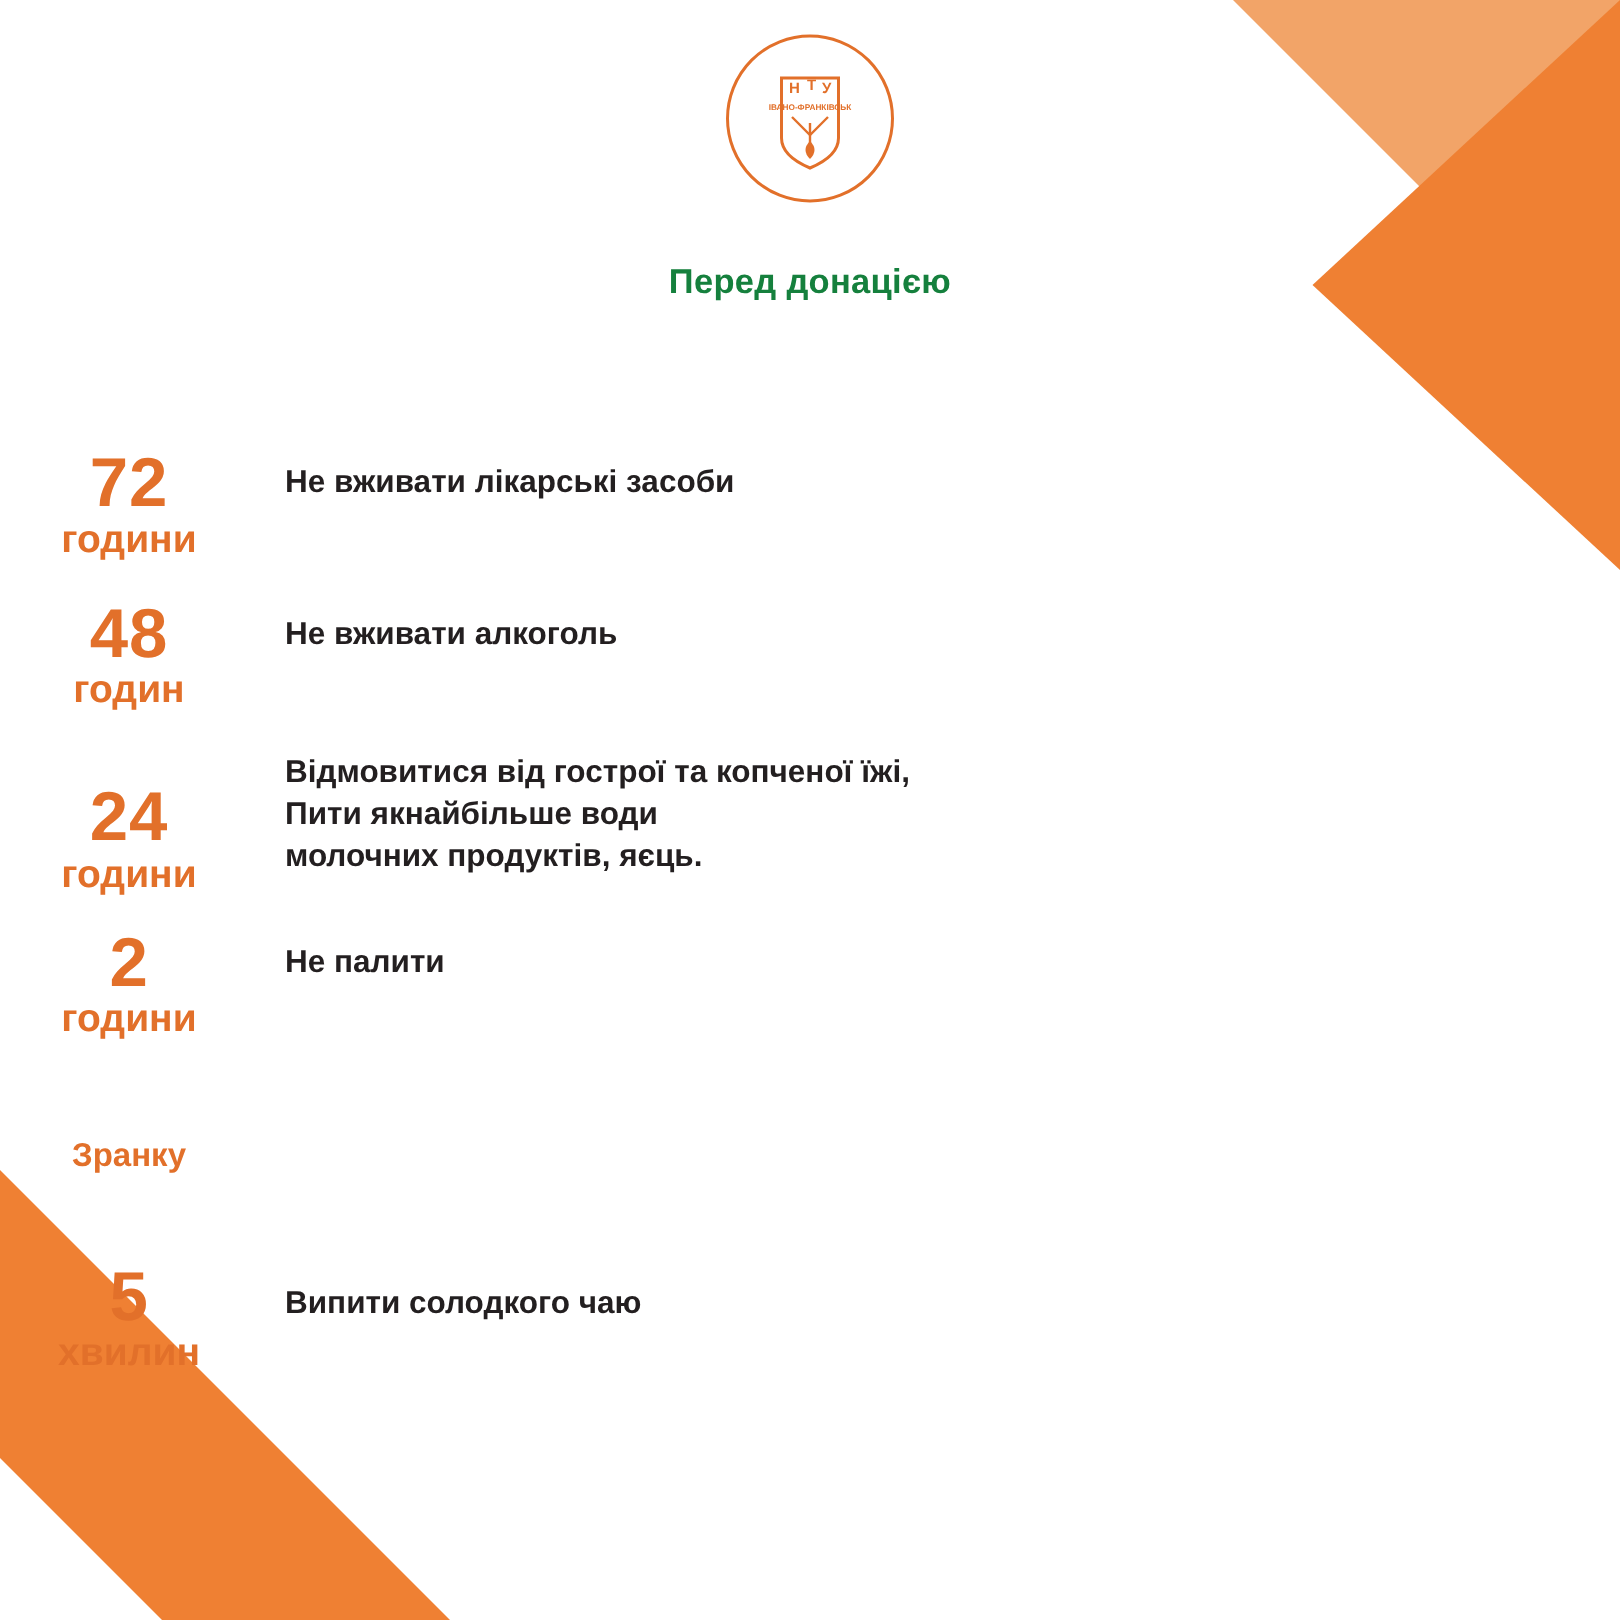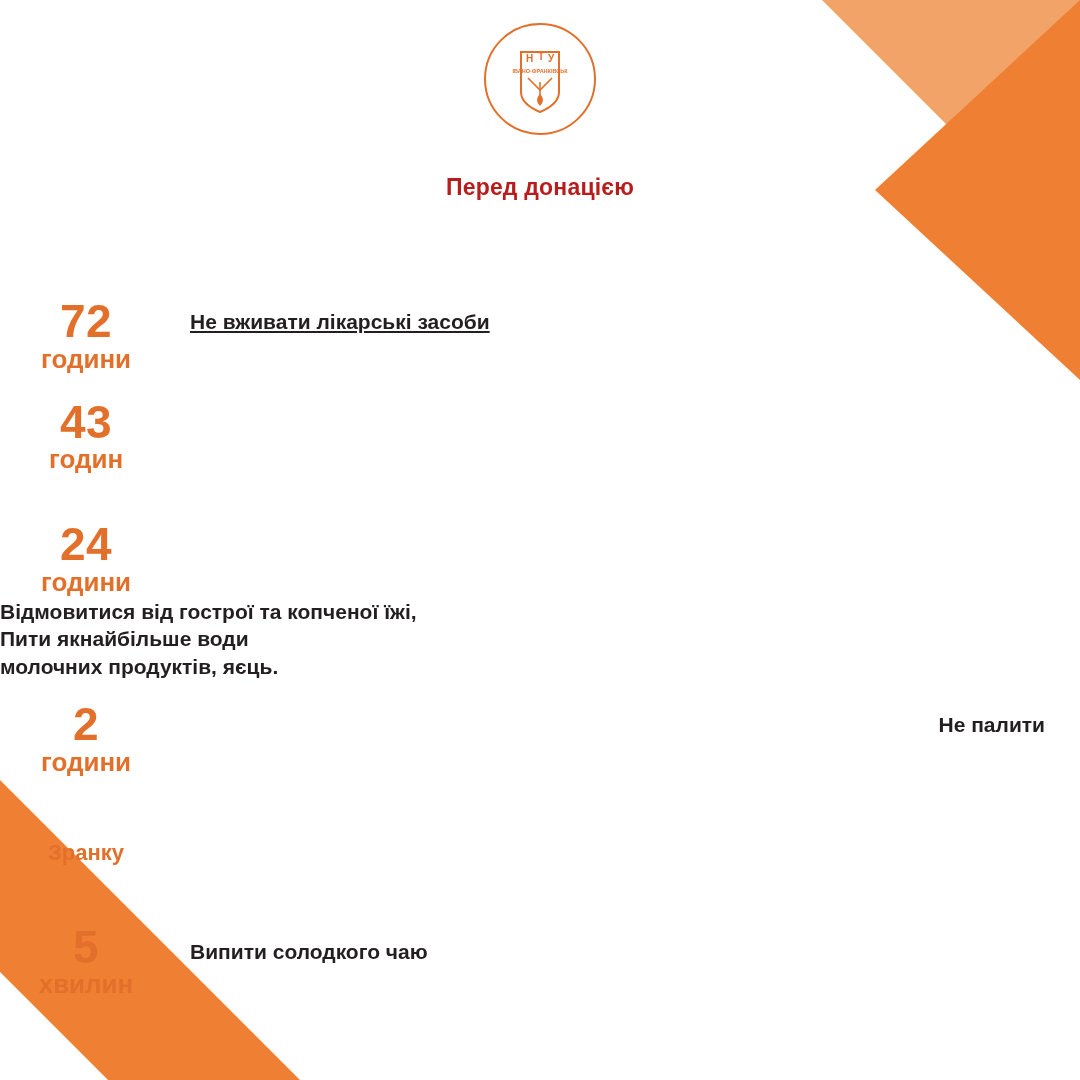"Перед донацією" .subtitle { color: #b91c1c -> #15803d }
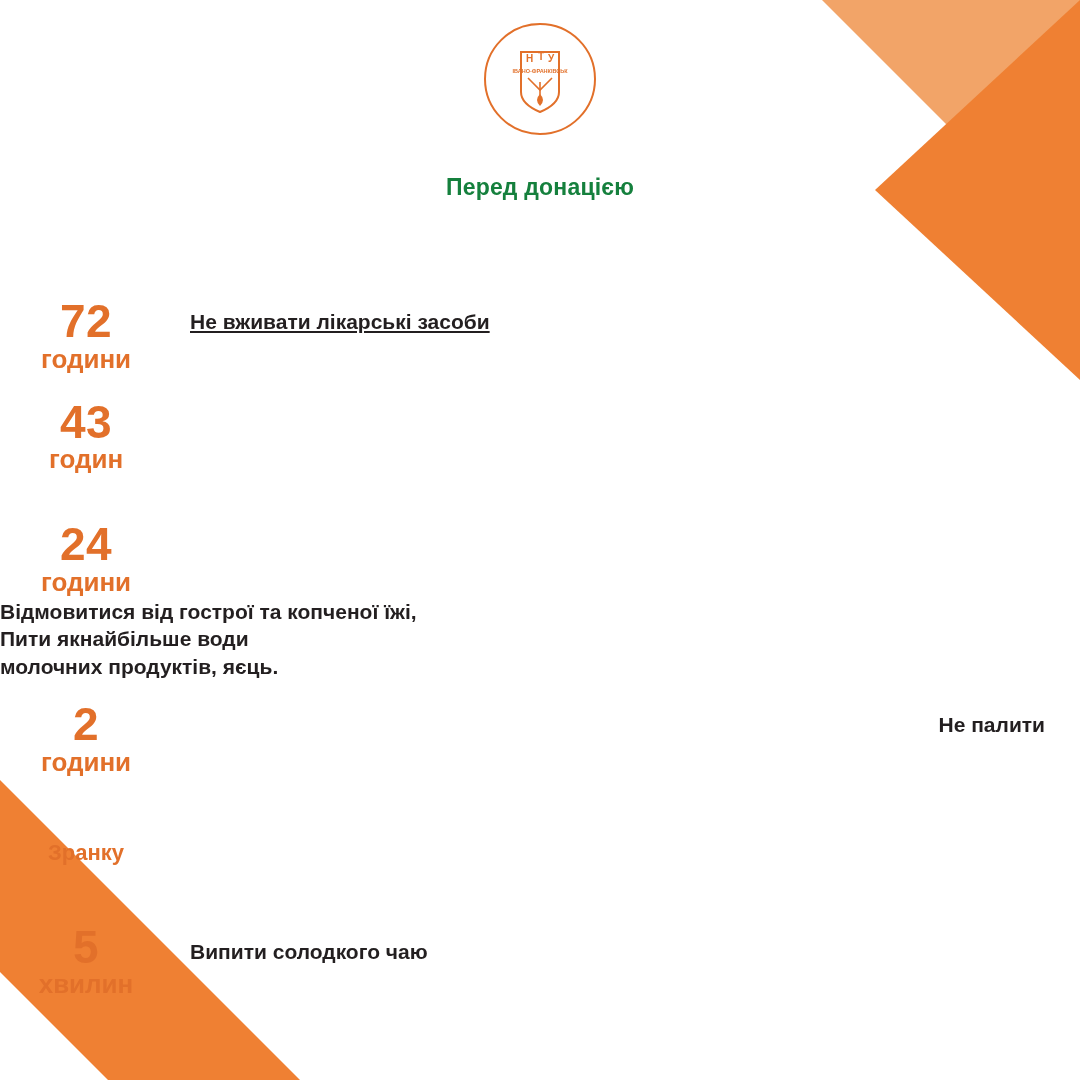"Не вживати лікарські засоби" .row-72 .text-col { text-decoration: underline -> none }
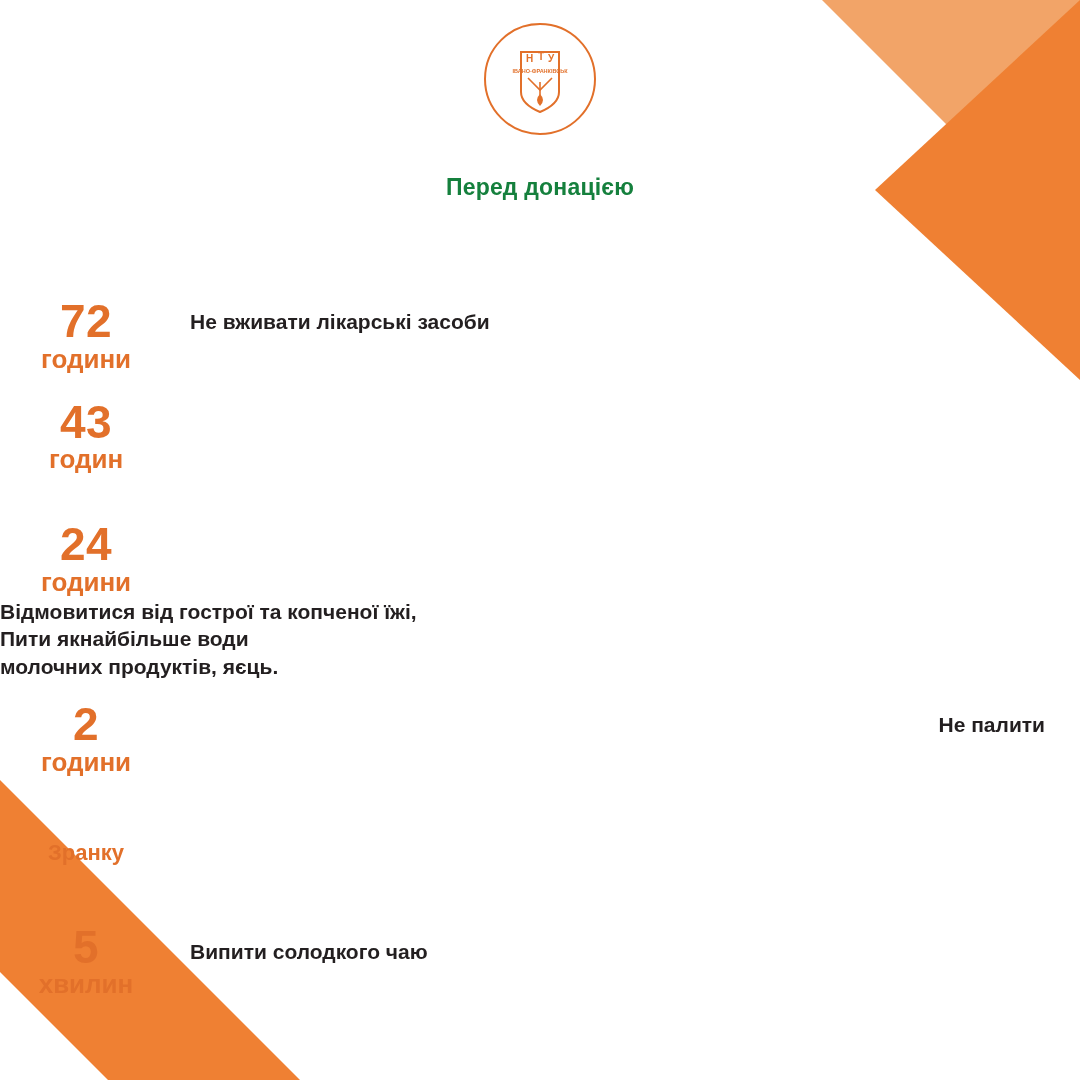"43" div.time-num { text: 43 -> 48 }
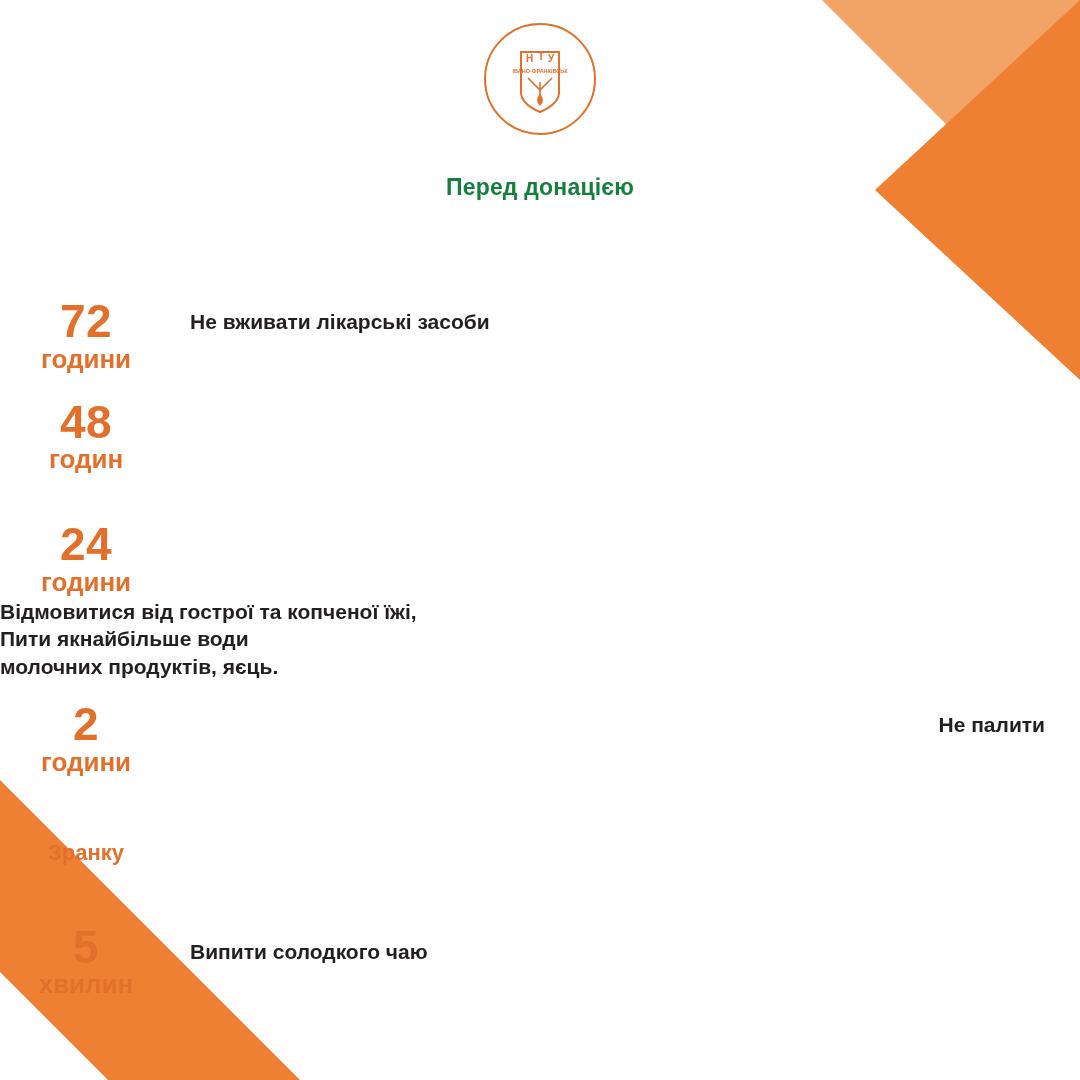"Не вживати алкоголь" div.text-col { html: none -> <div> <div>Не вживати алкоголь</div> </div> }
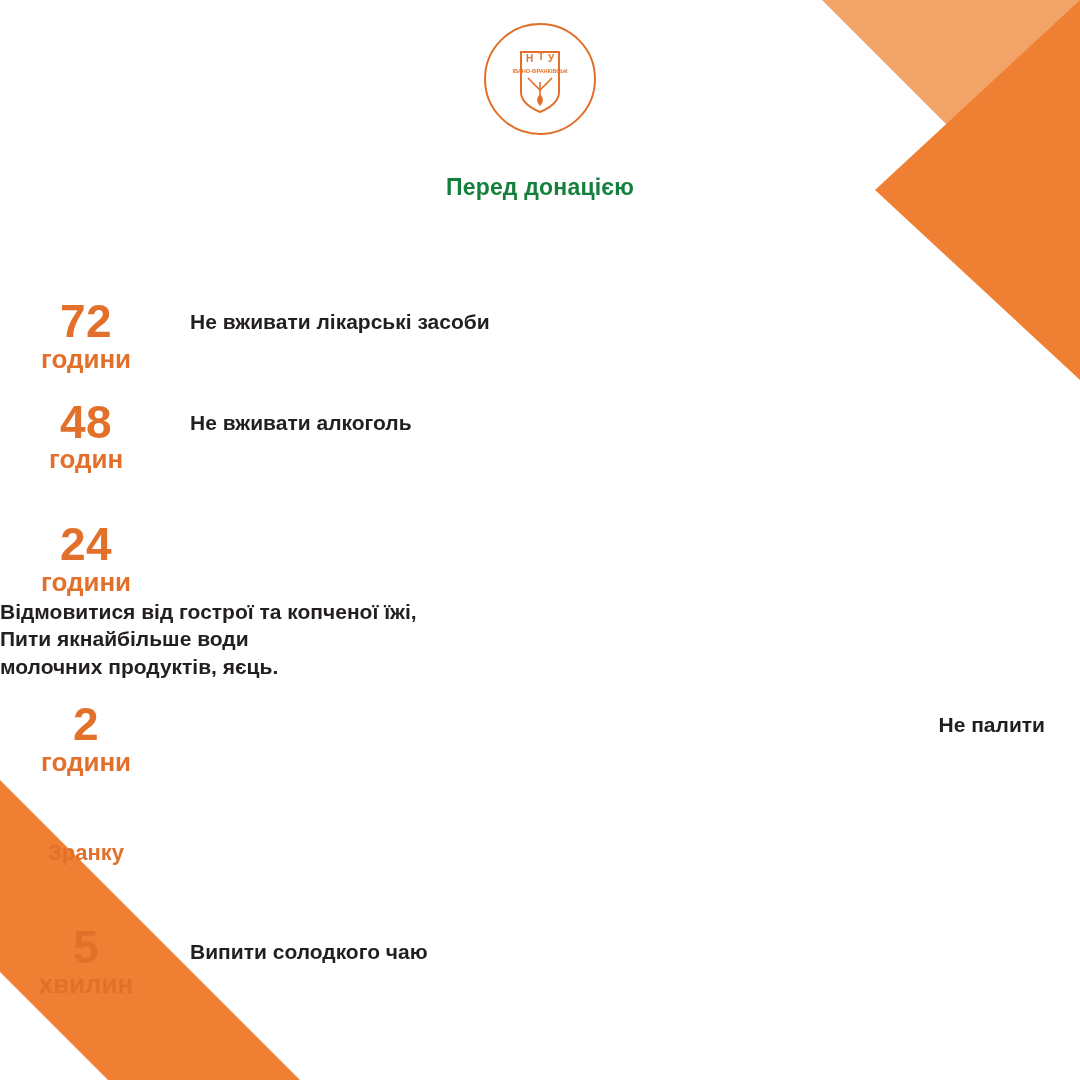"24" .row-24 { flex-direction: column -> none }
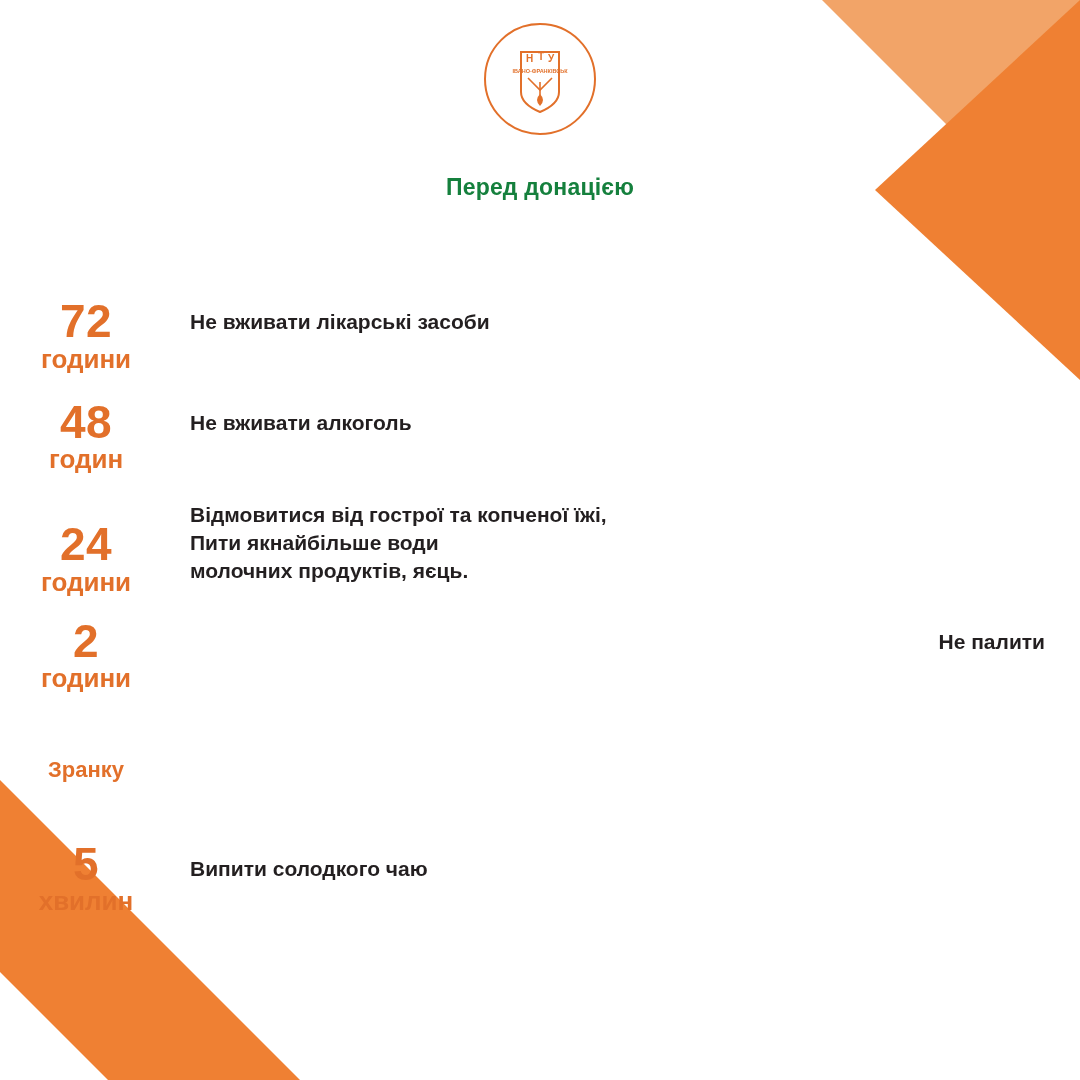"Не палити" .row-2 .text-col { text-align: right -> none }
